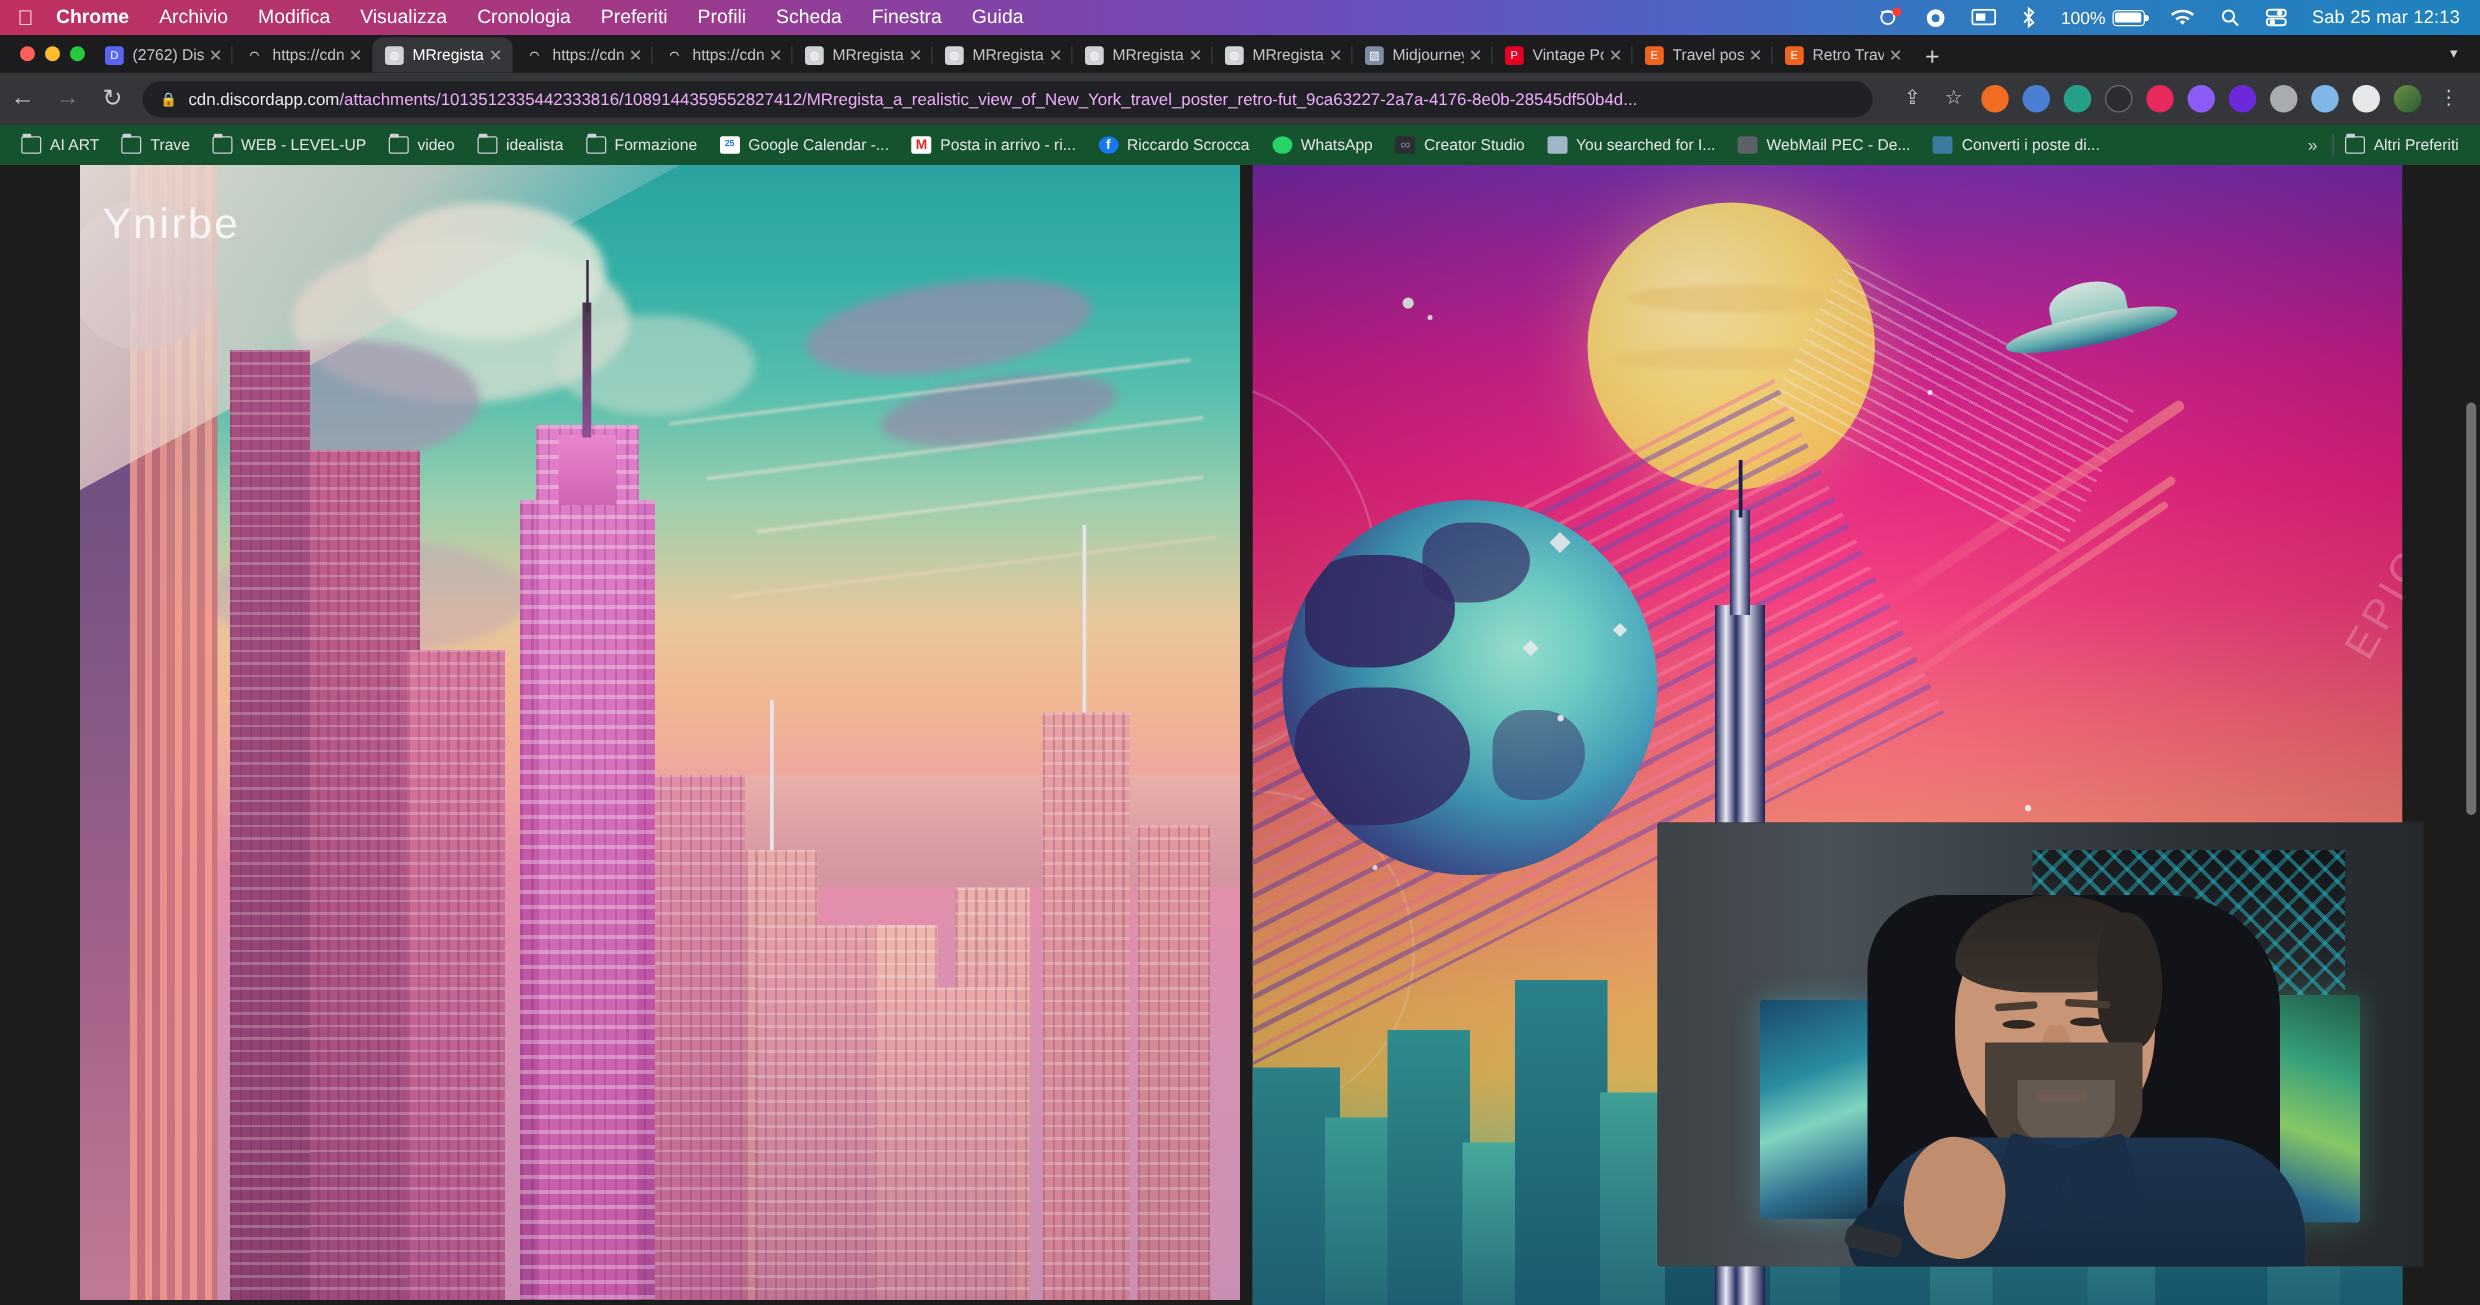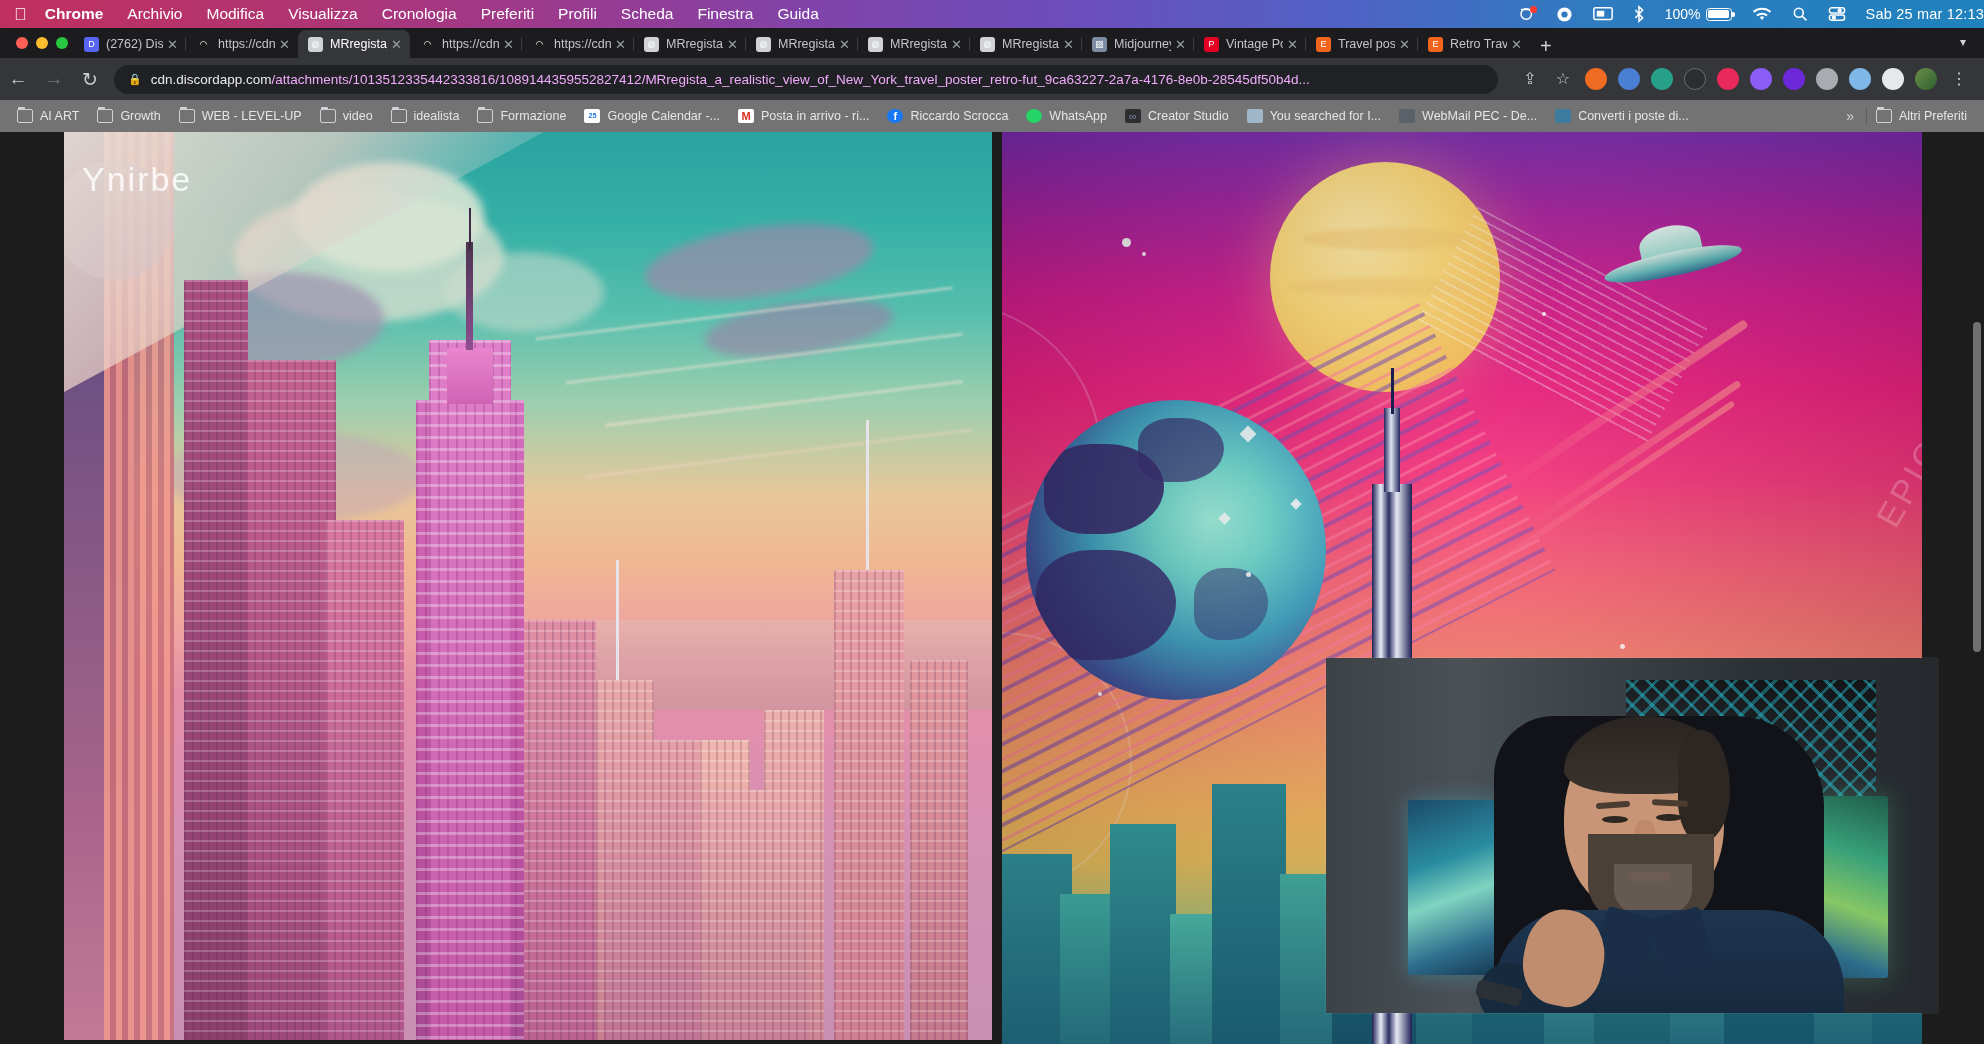"100%" #menubar .right { padding-right: none -> 16px }
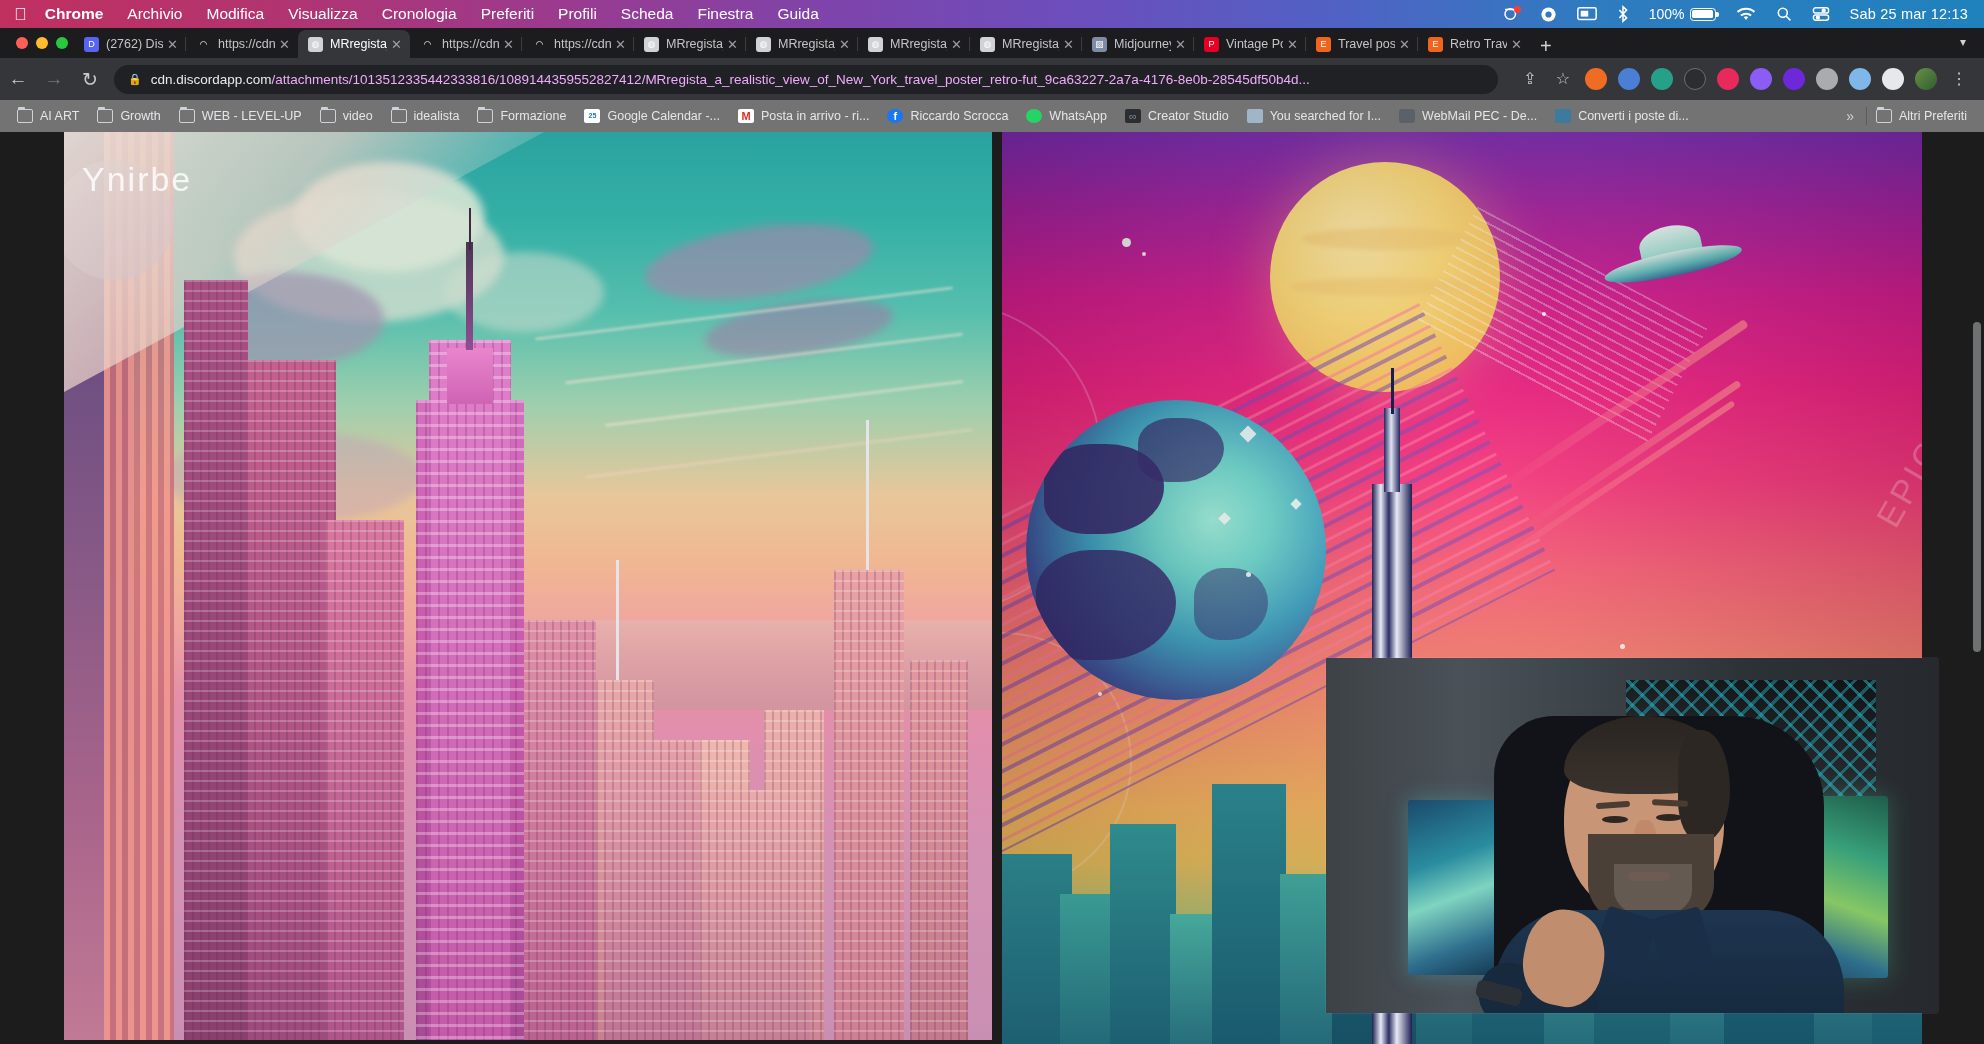"AI ART" #bookmarks { background: #737373 -> #14532d }
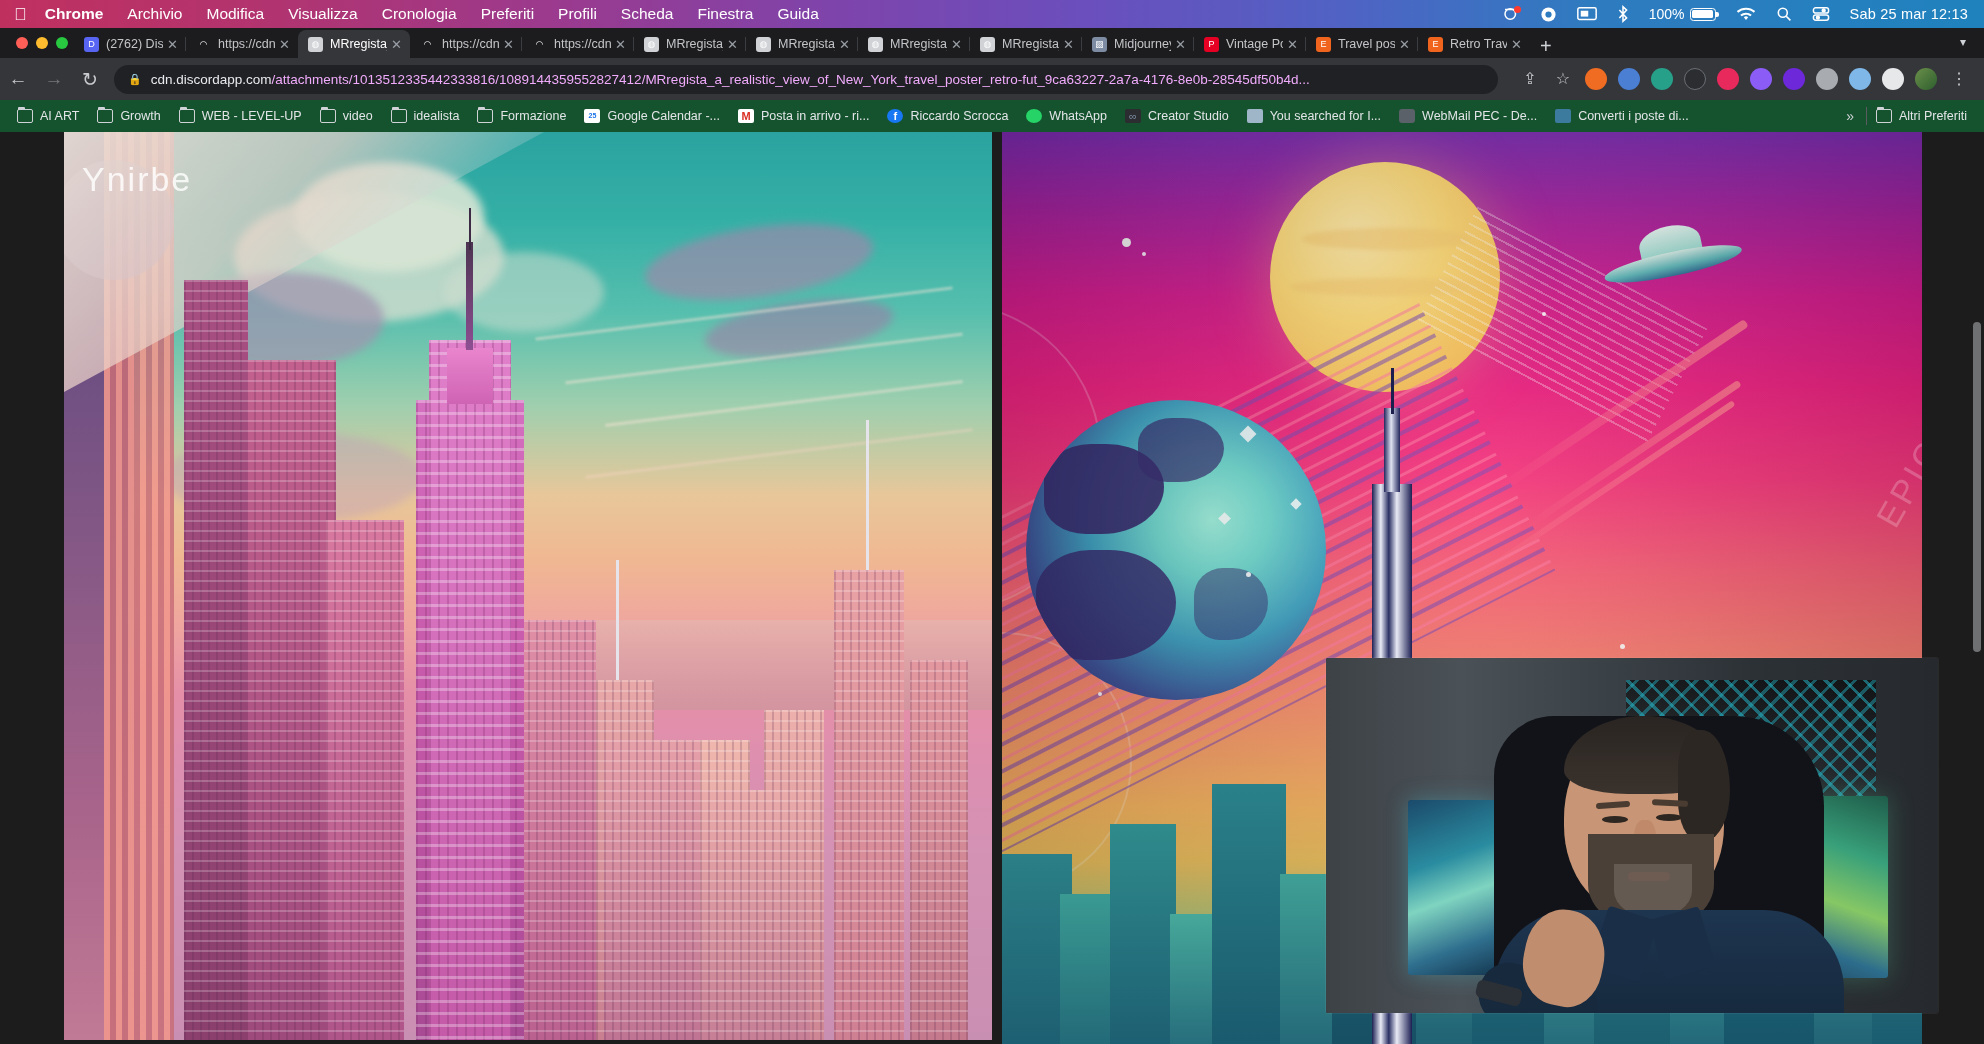"Growth" span { text: Growth -> Trave }
